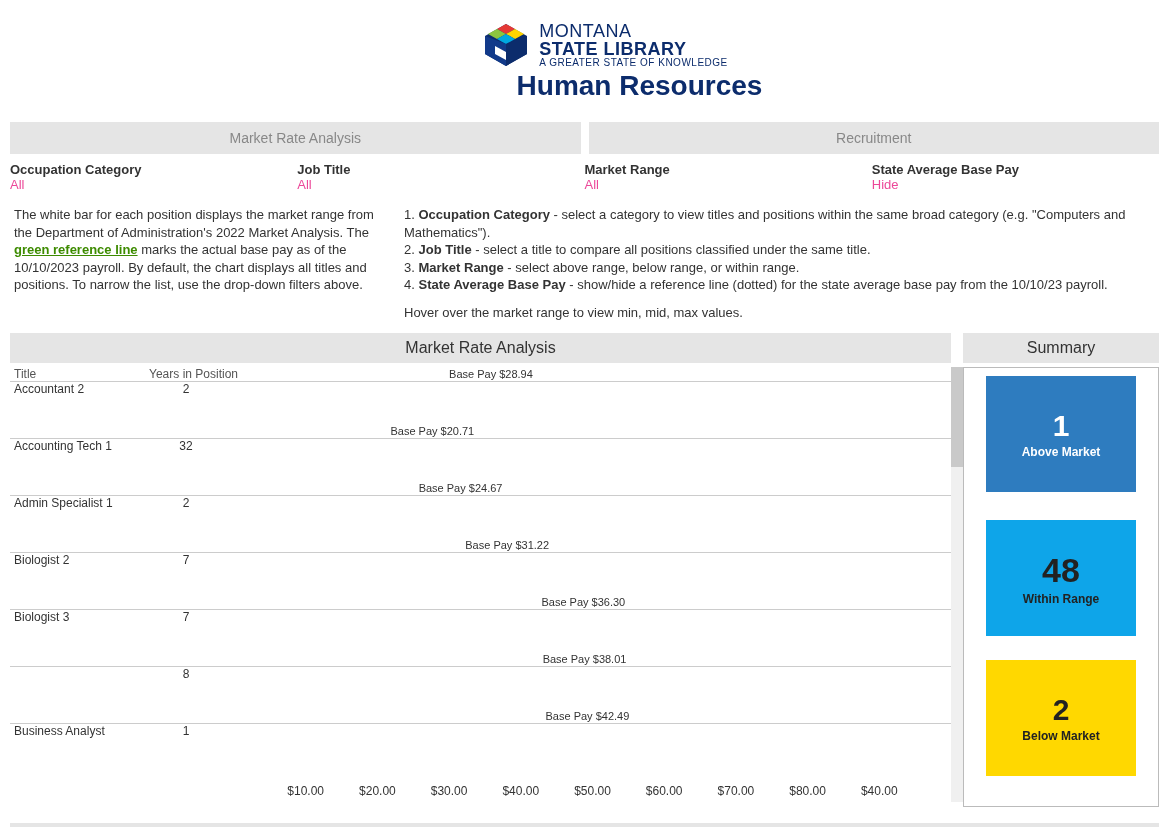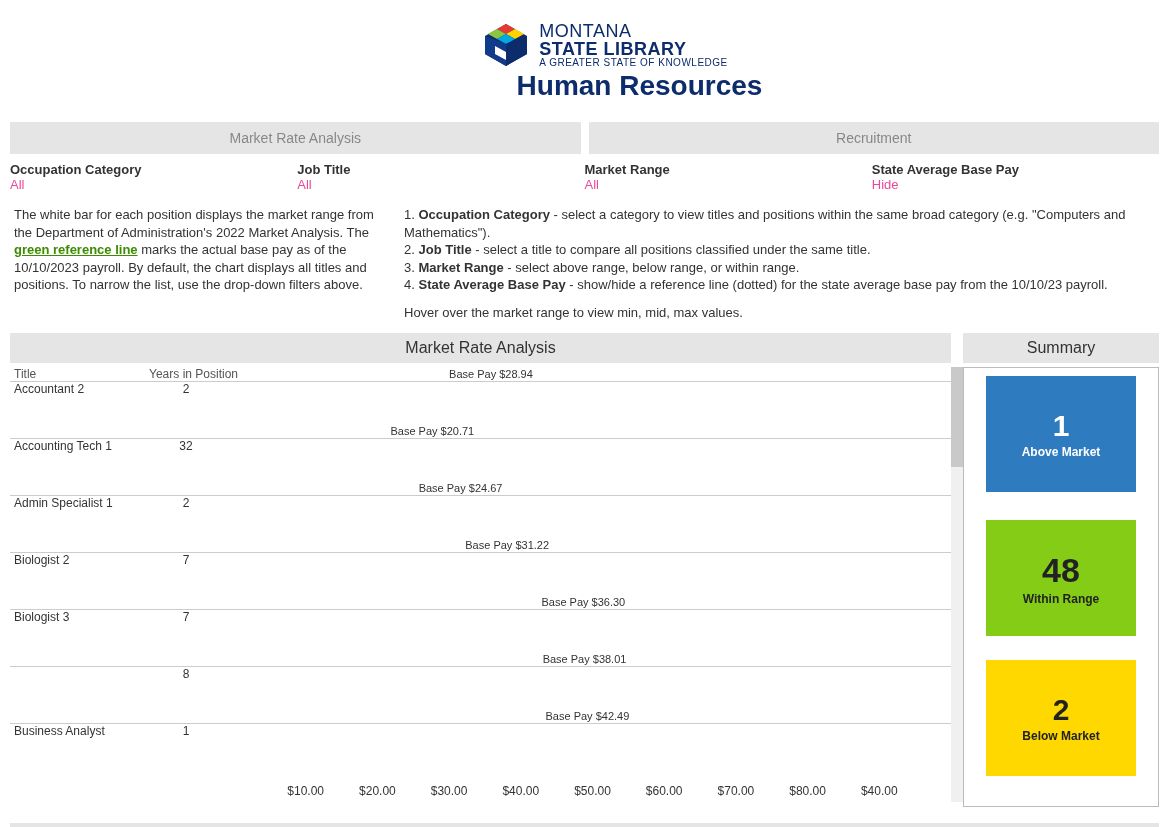"48" .within { background: #84cc16 -> #0ea5e9 }
